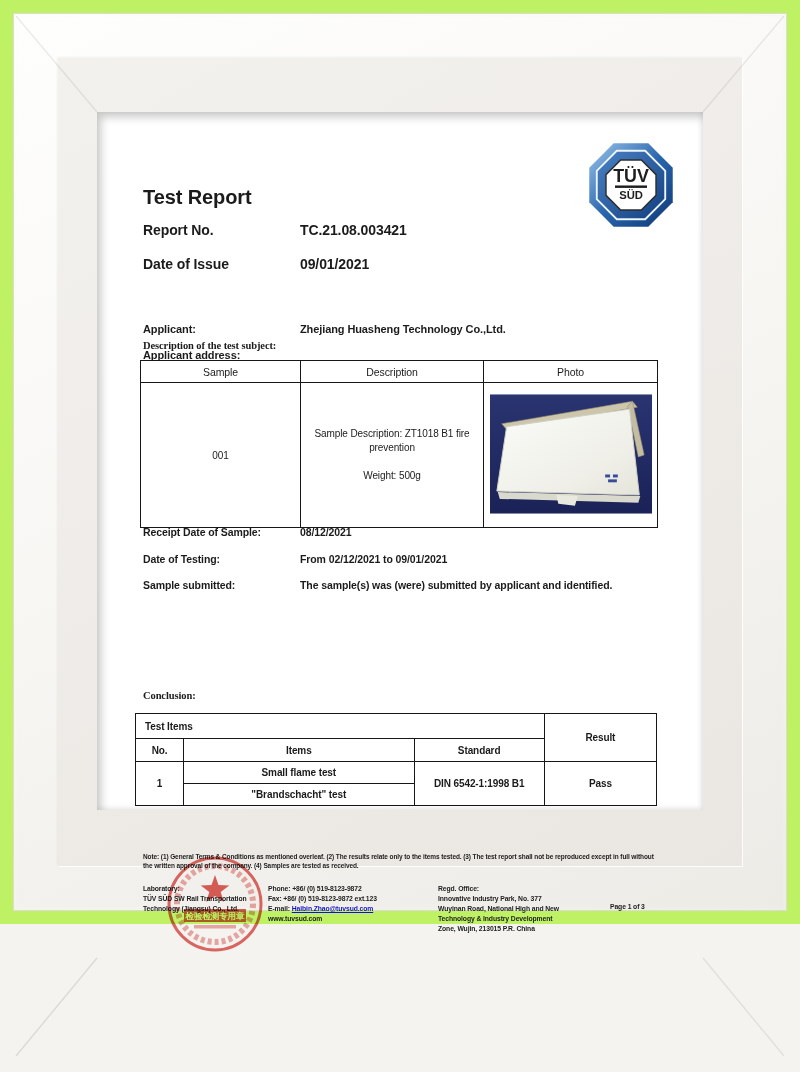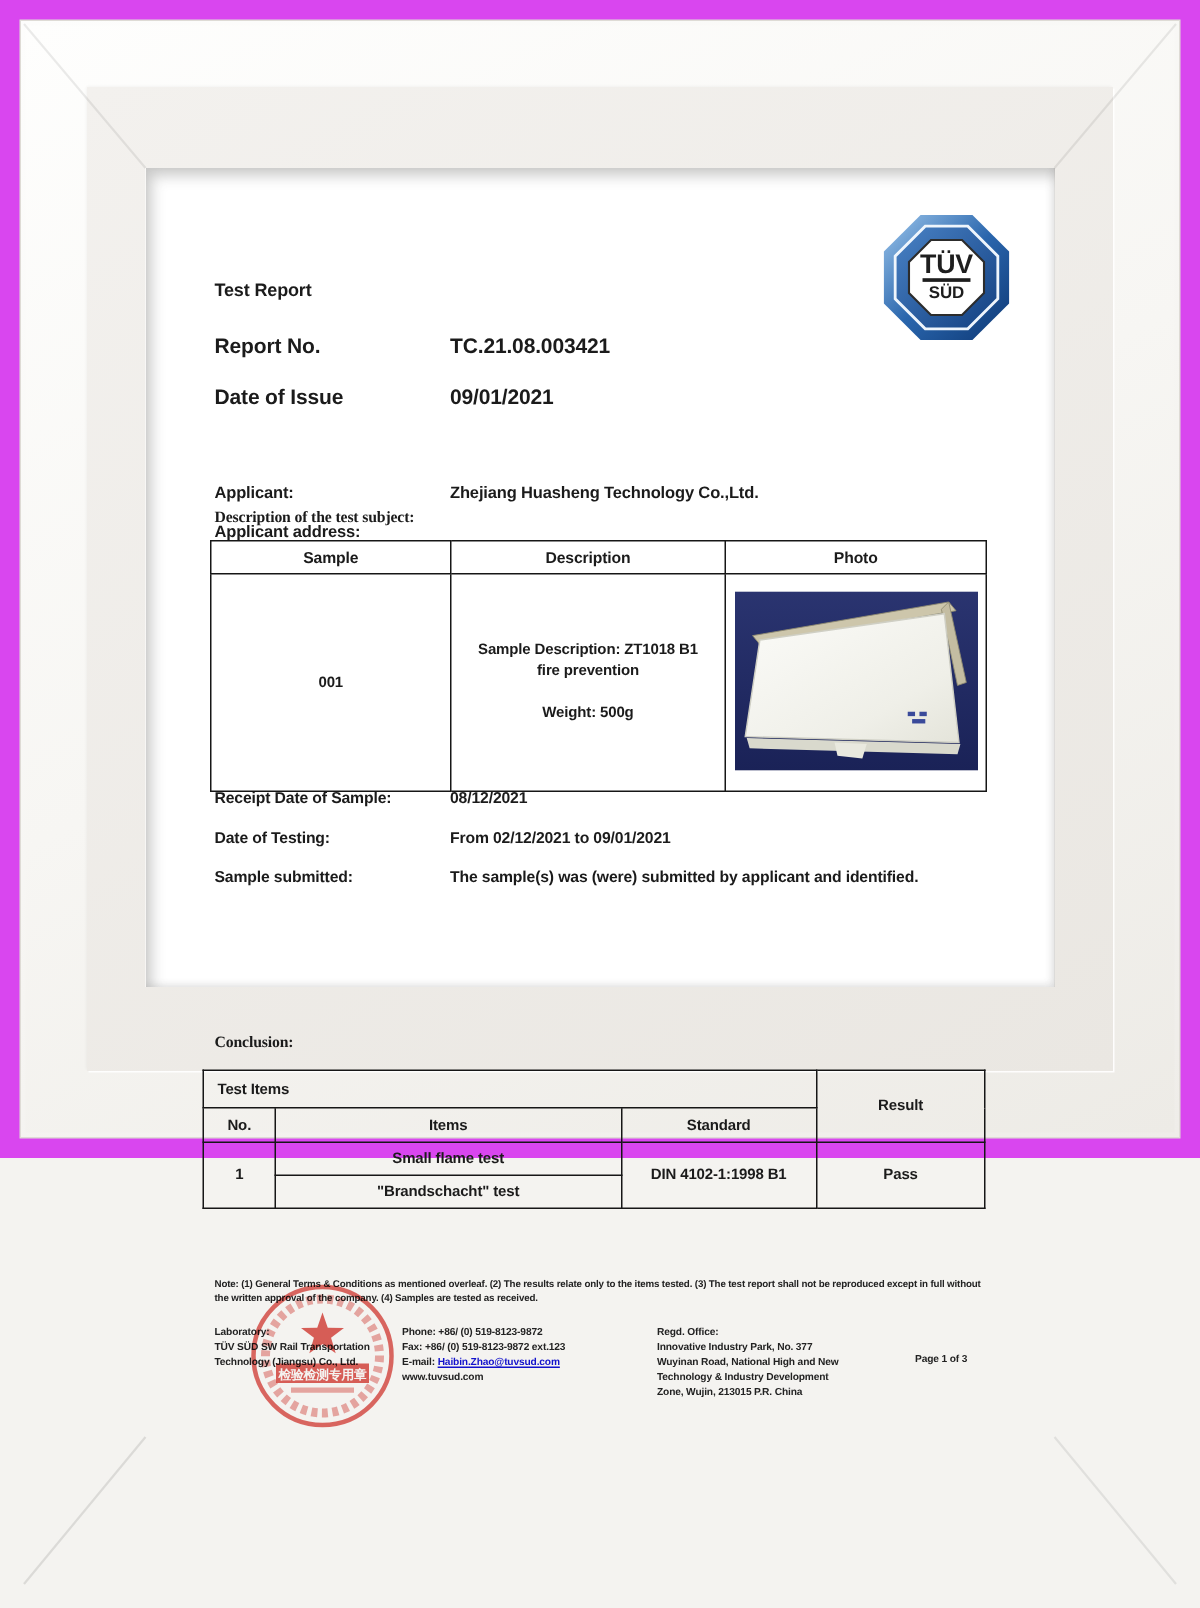"TÜV" .canvas { background: #d946ef -> #bef264; height: 772px -> 924px }
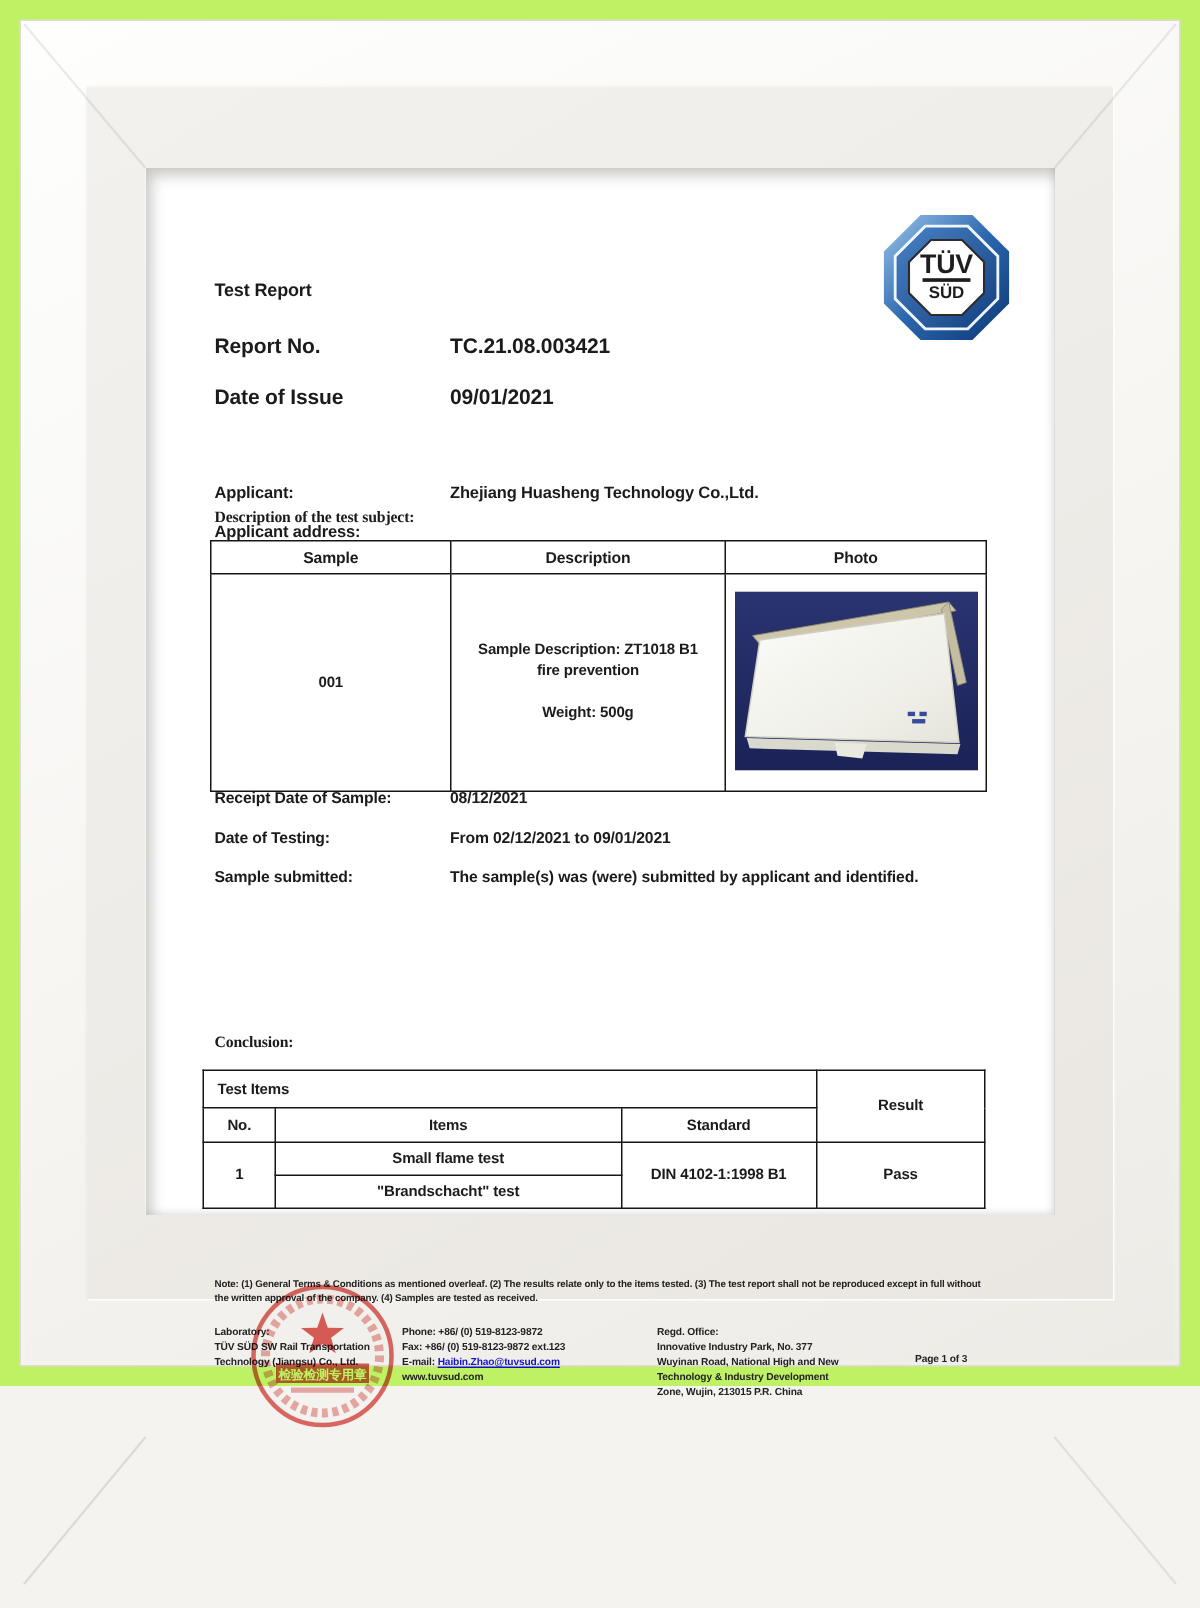"Test Report" .title { font-size: 12px -> 20px }
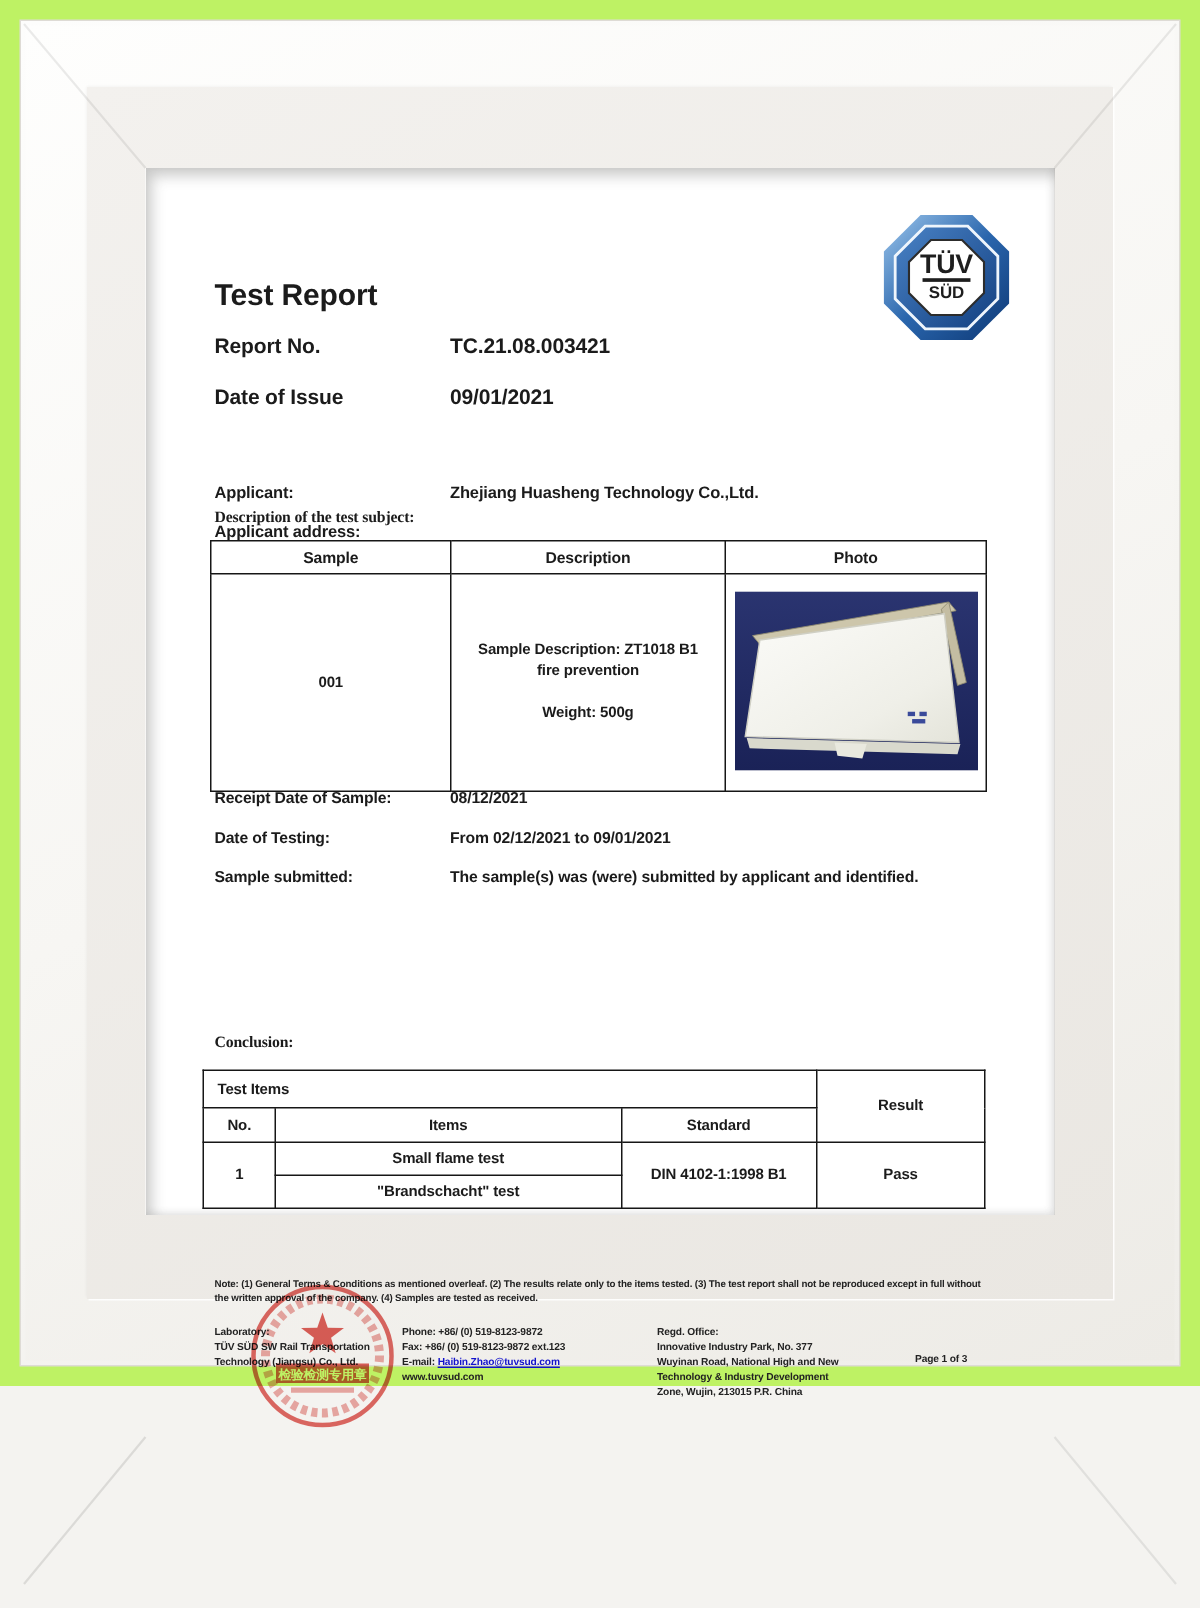"Sample" .t1 td { font-weight: 700 -> 400 }
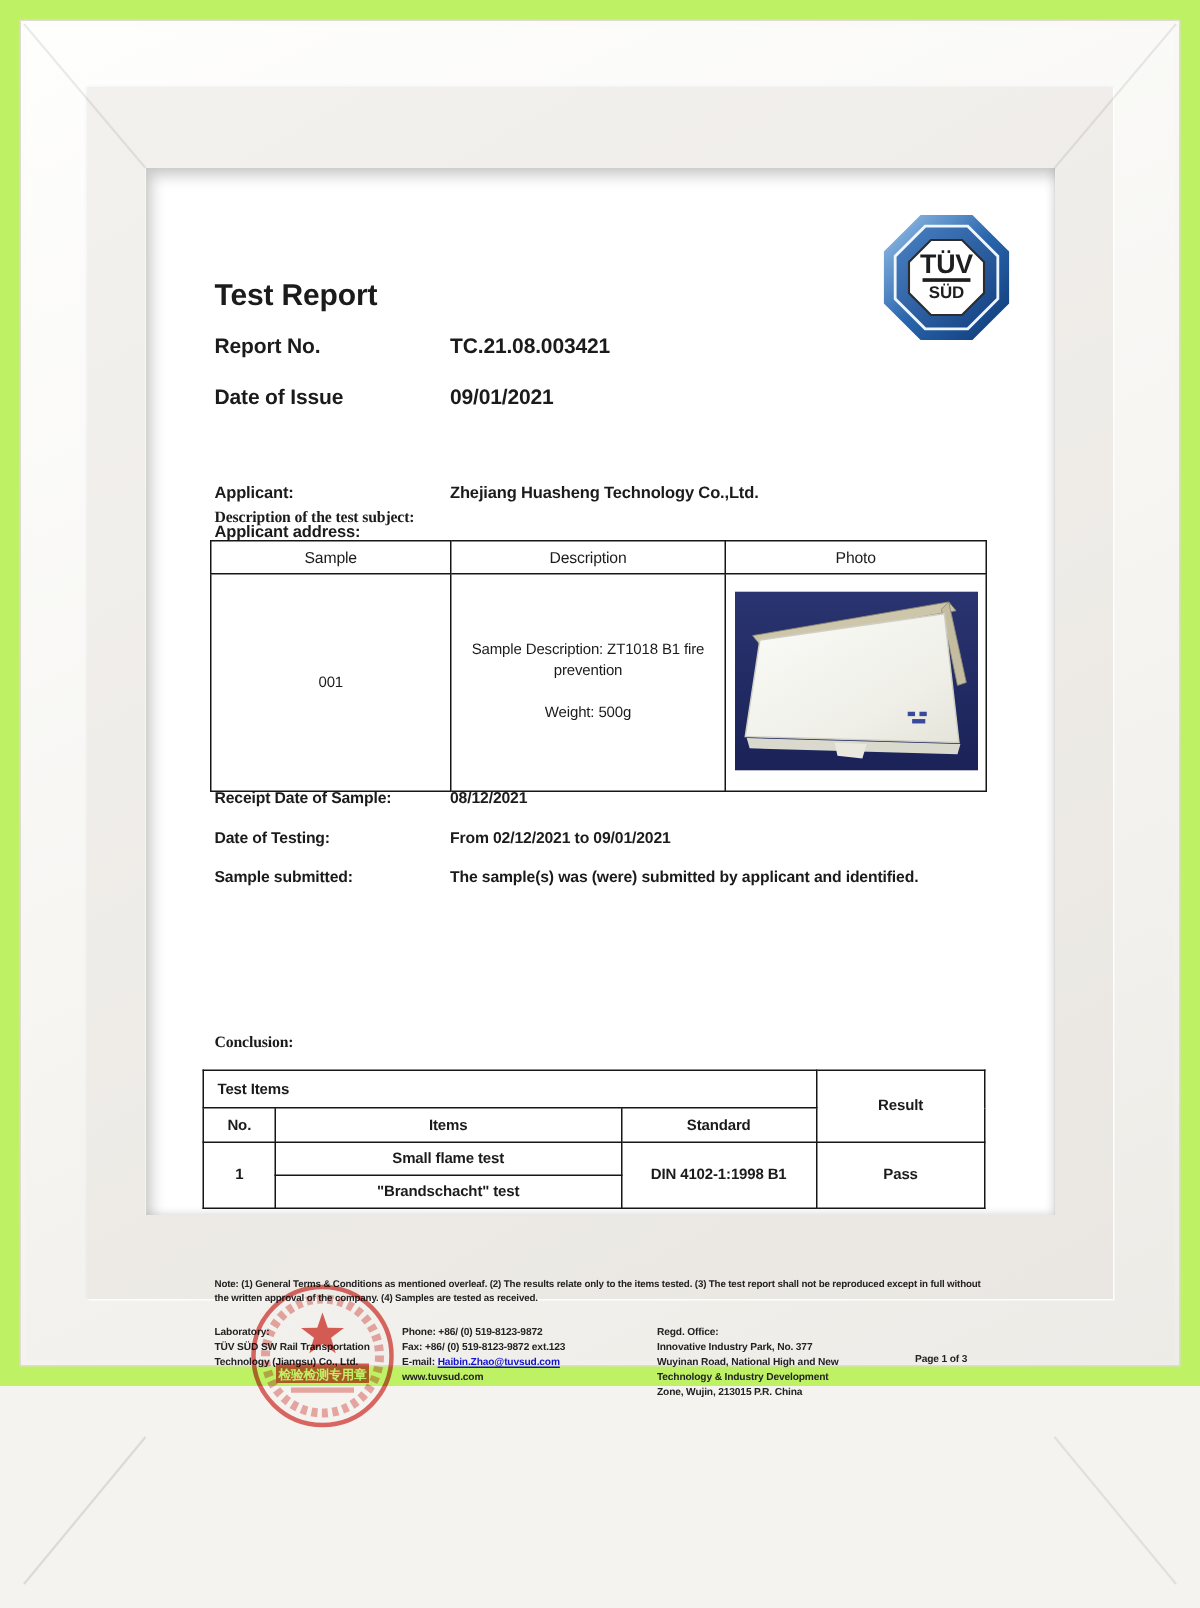"DIN 4102-1:1998 B1" td { text: 4102-1:1998 -> 6542-1:1998 }
